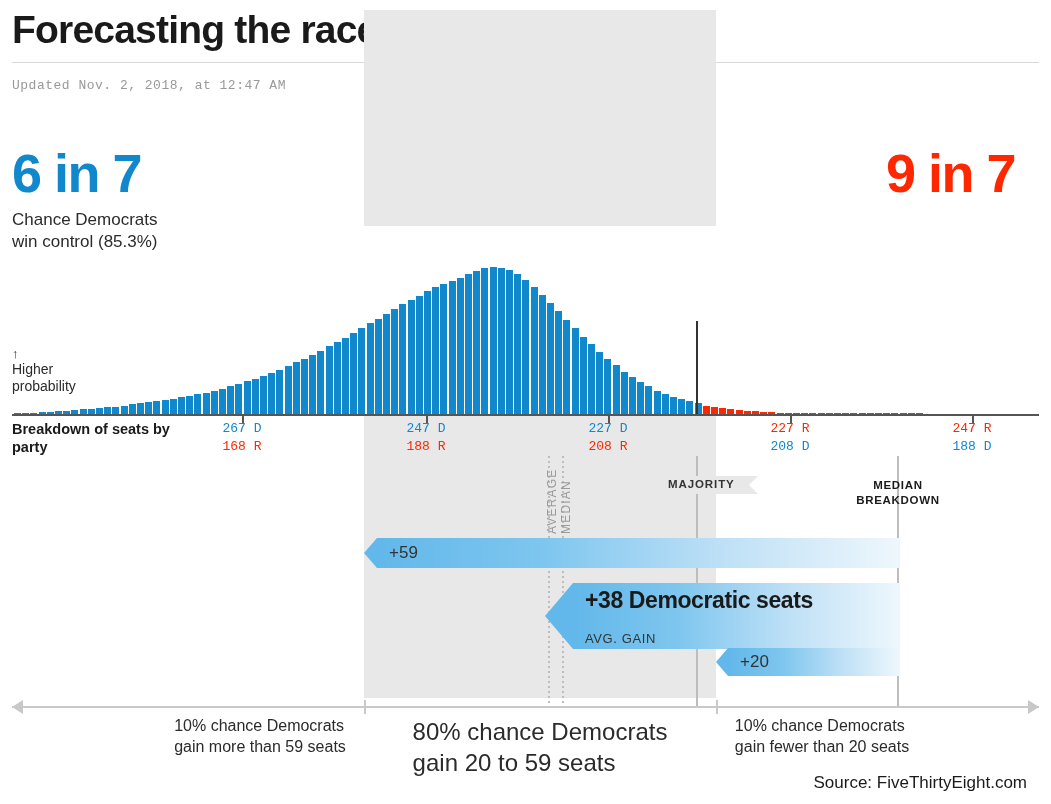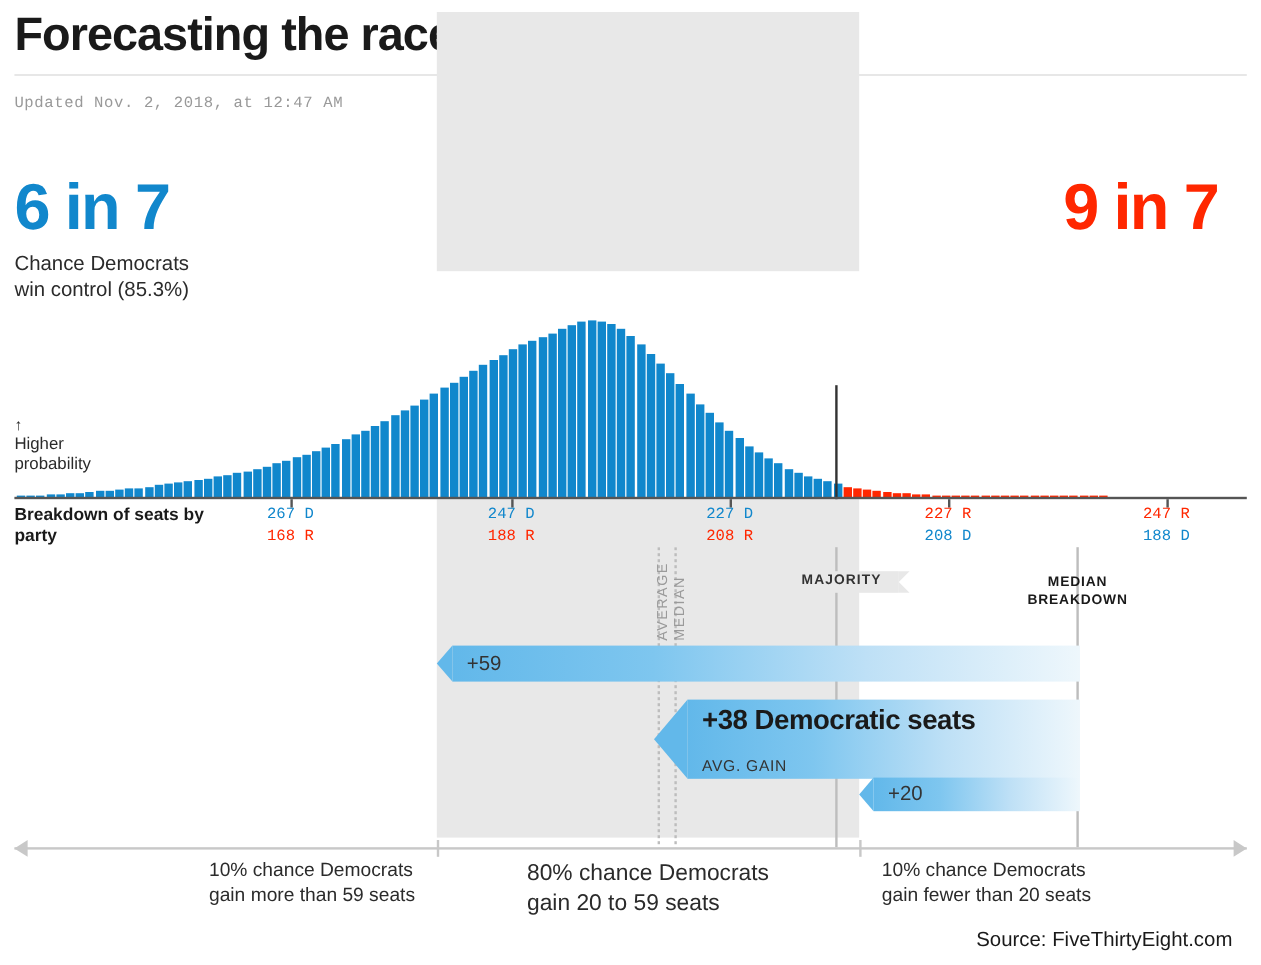"80% chance Democrats" .range-text.big { font-size: 19px -> 24px }
